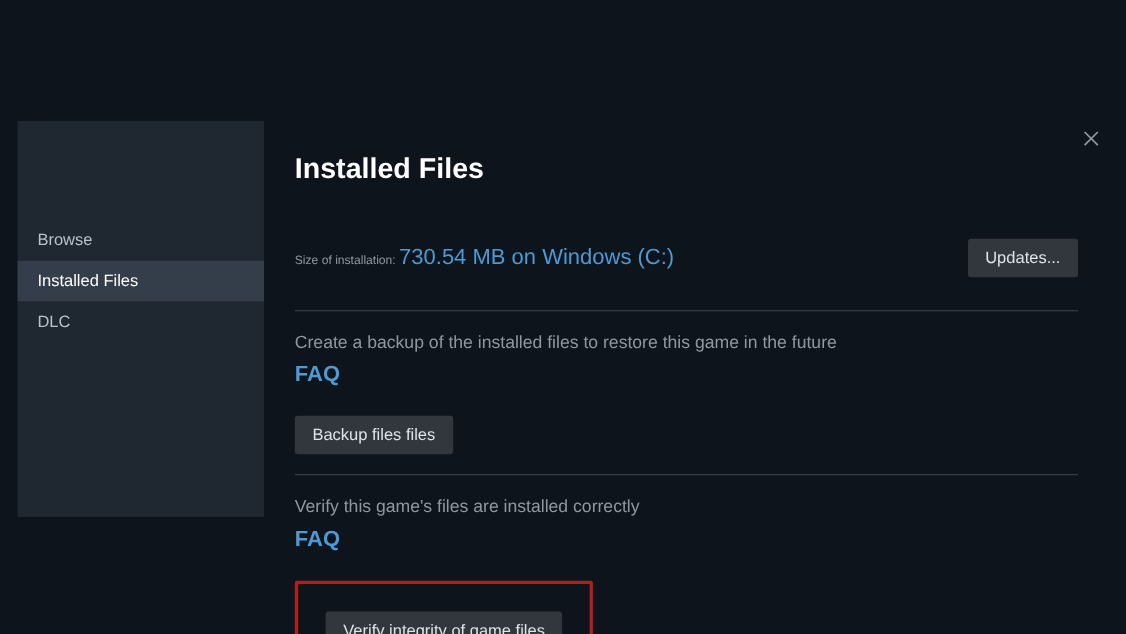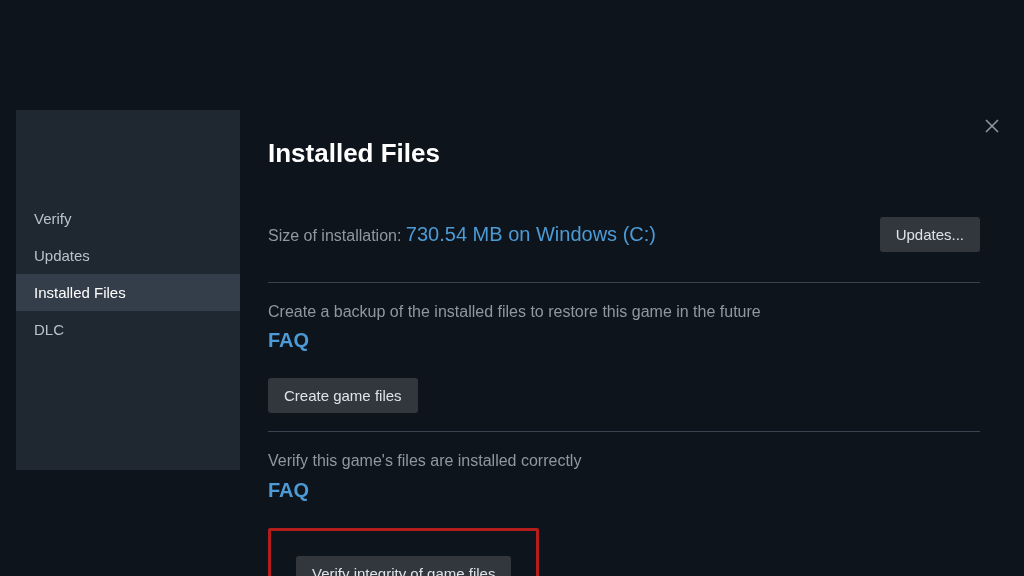"Verify" div.sidebar-item { text: Verify -> Browse }
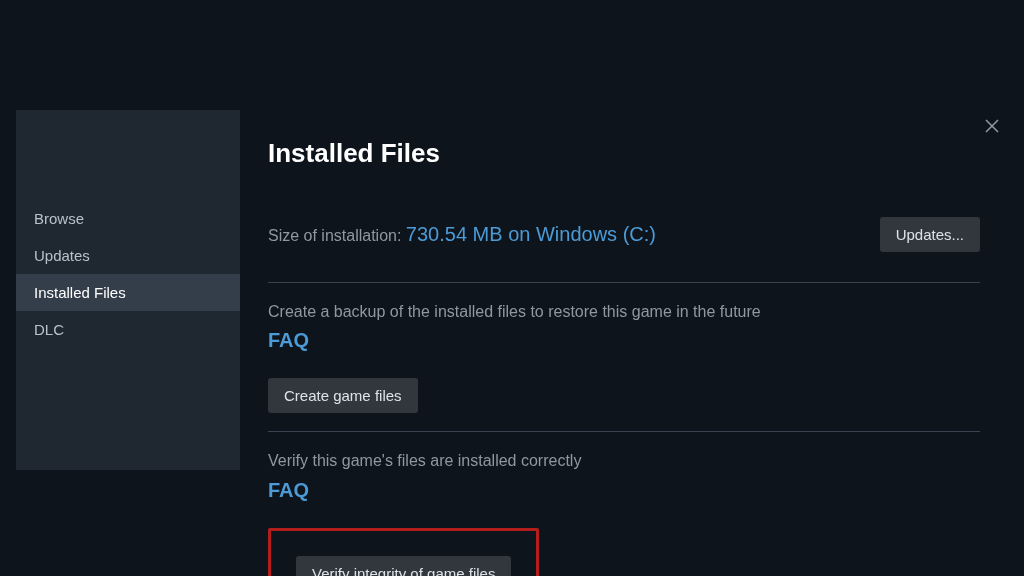"Size of installation:" .size-label { font-size: 16px -> 11px }
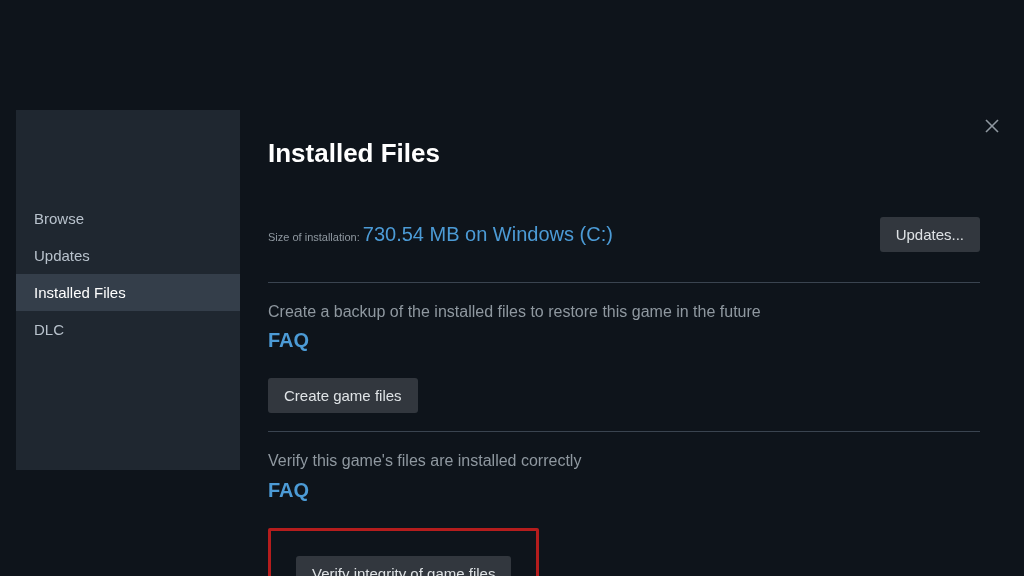"Updates" div.sidebar-item { html: <div>Updates</div> -> none }
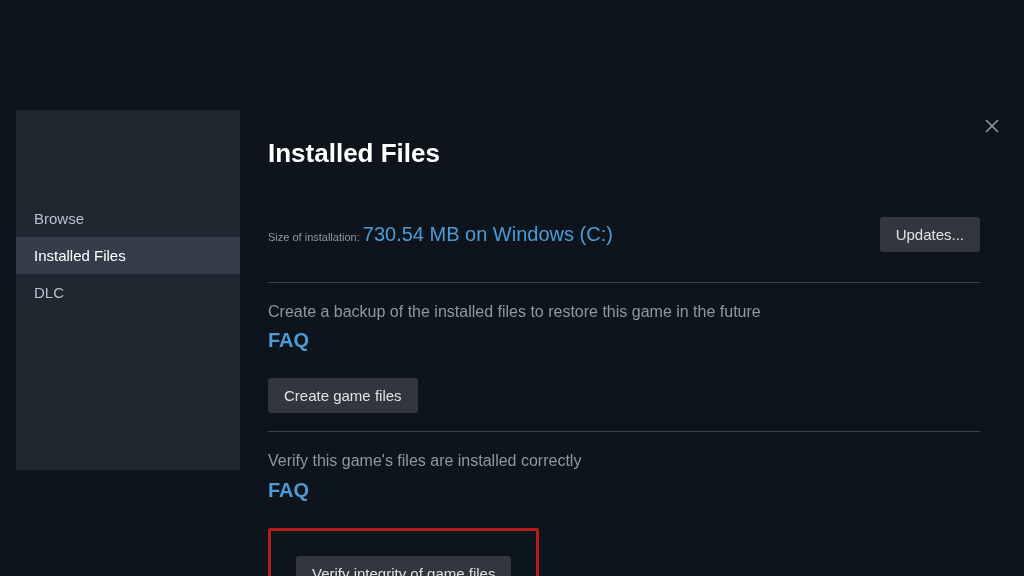"Create game files" button.btn { text: Create game -> Backup files }
